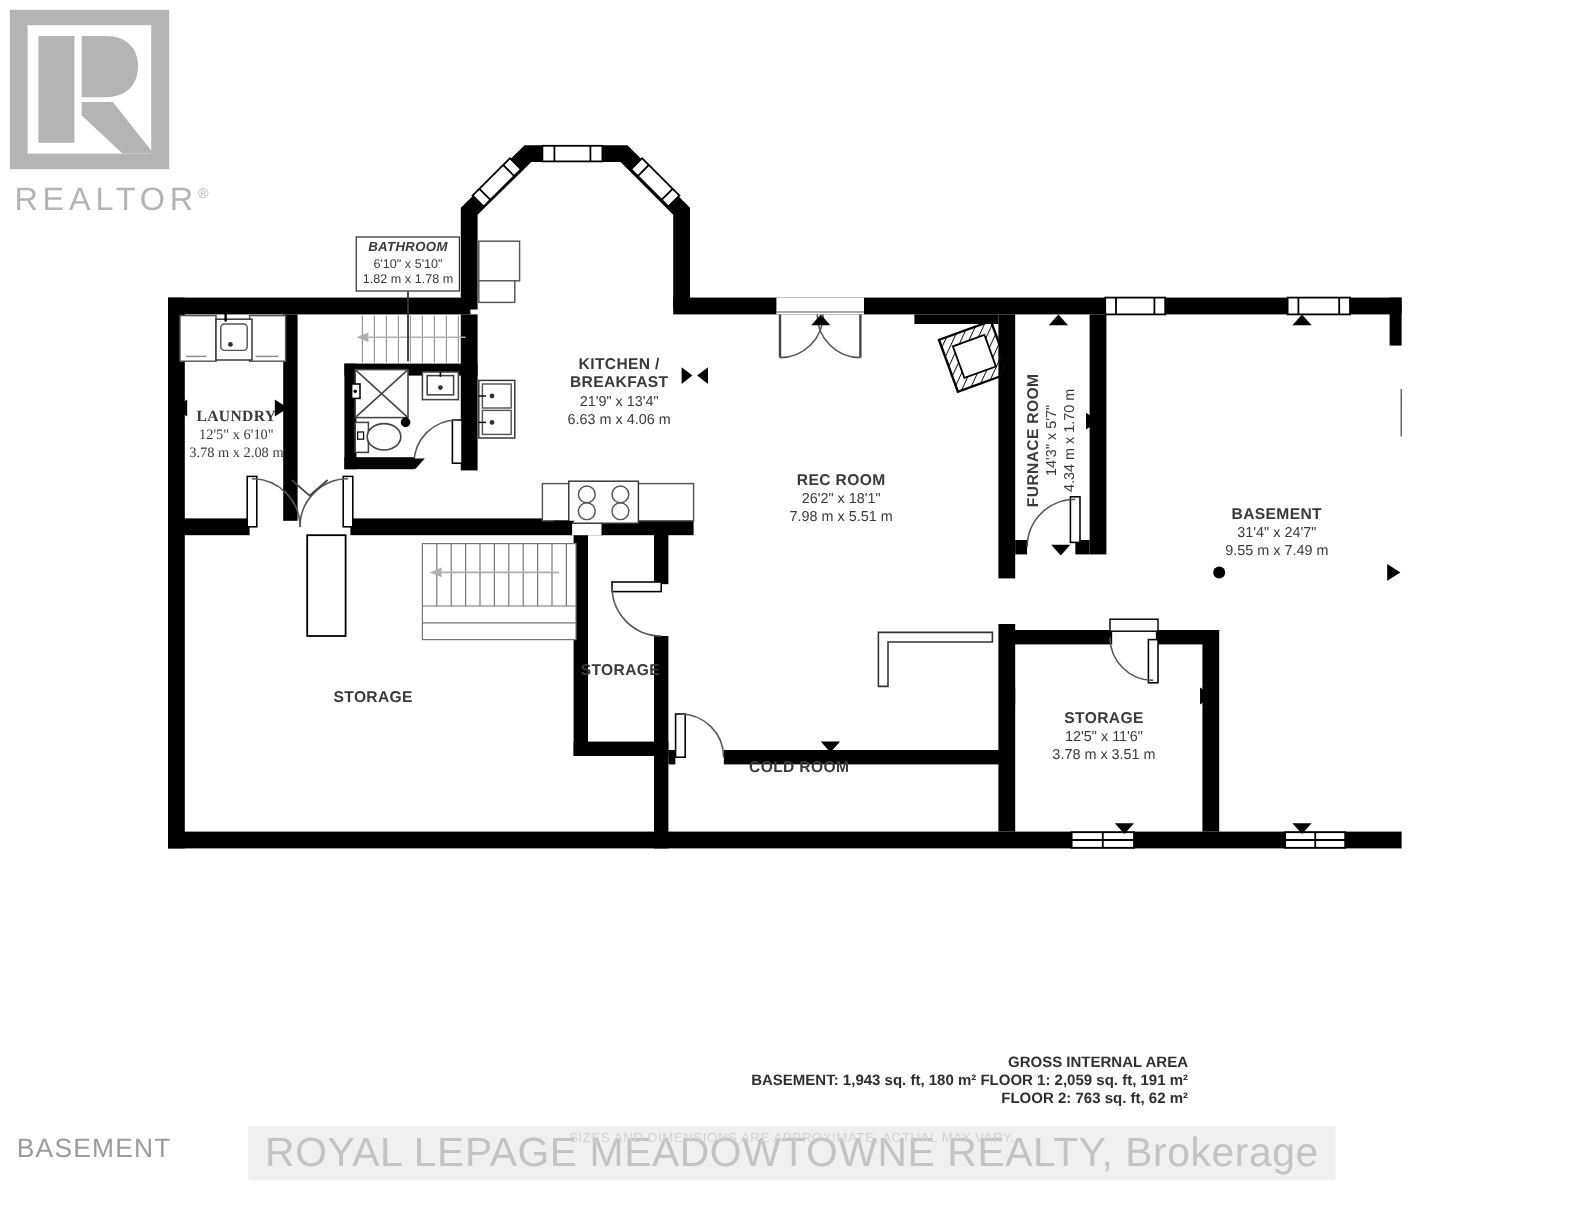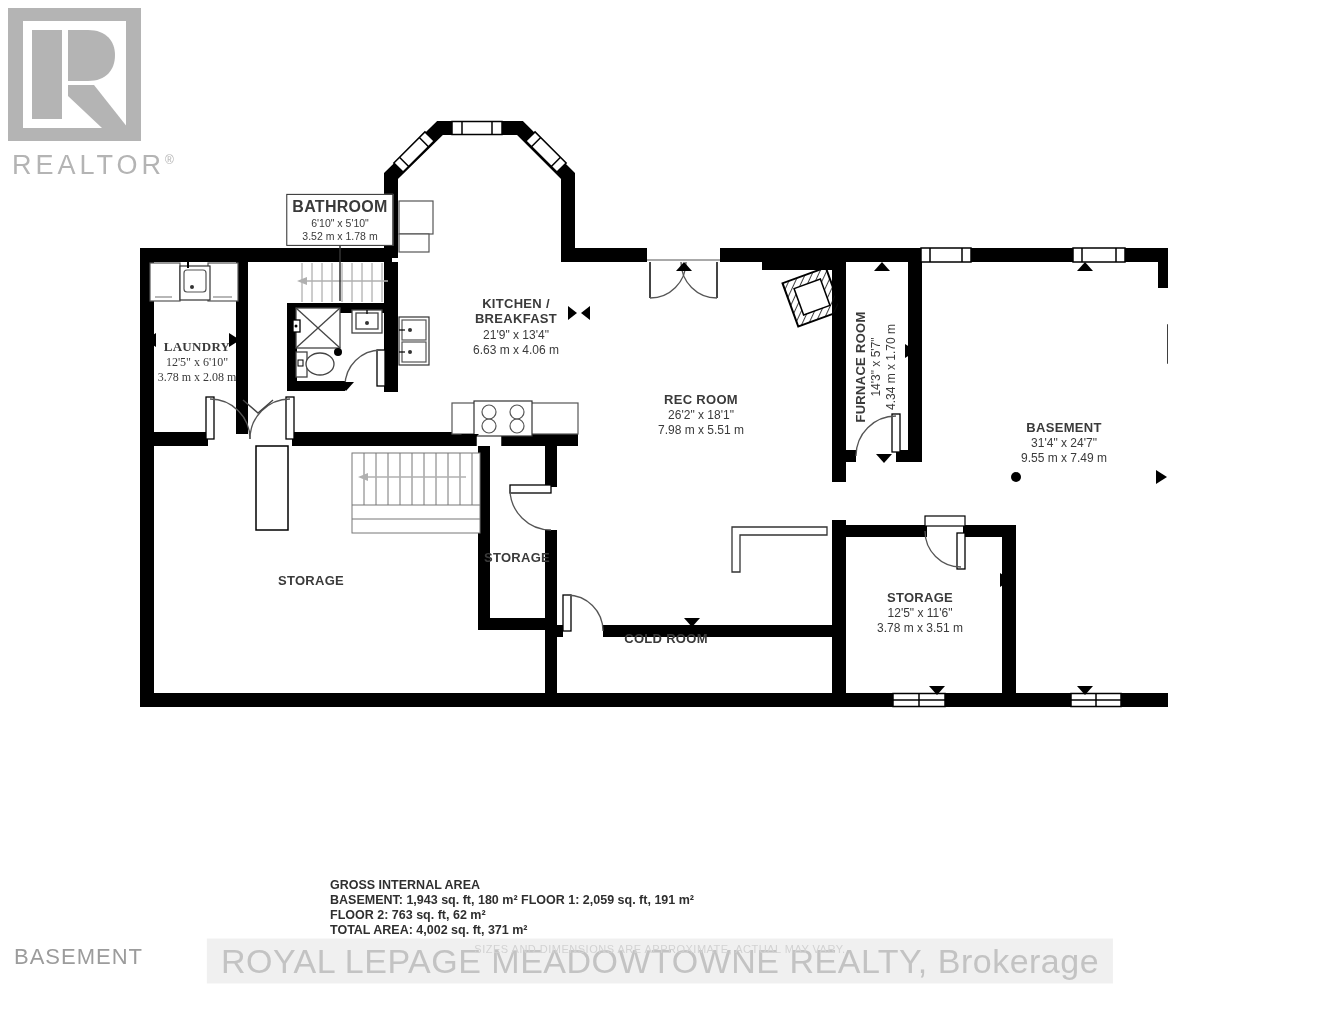"BATHROOM" .label-box .rname { font-size: 16px -> 11px; font-style: none -> italic }
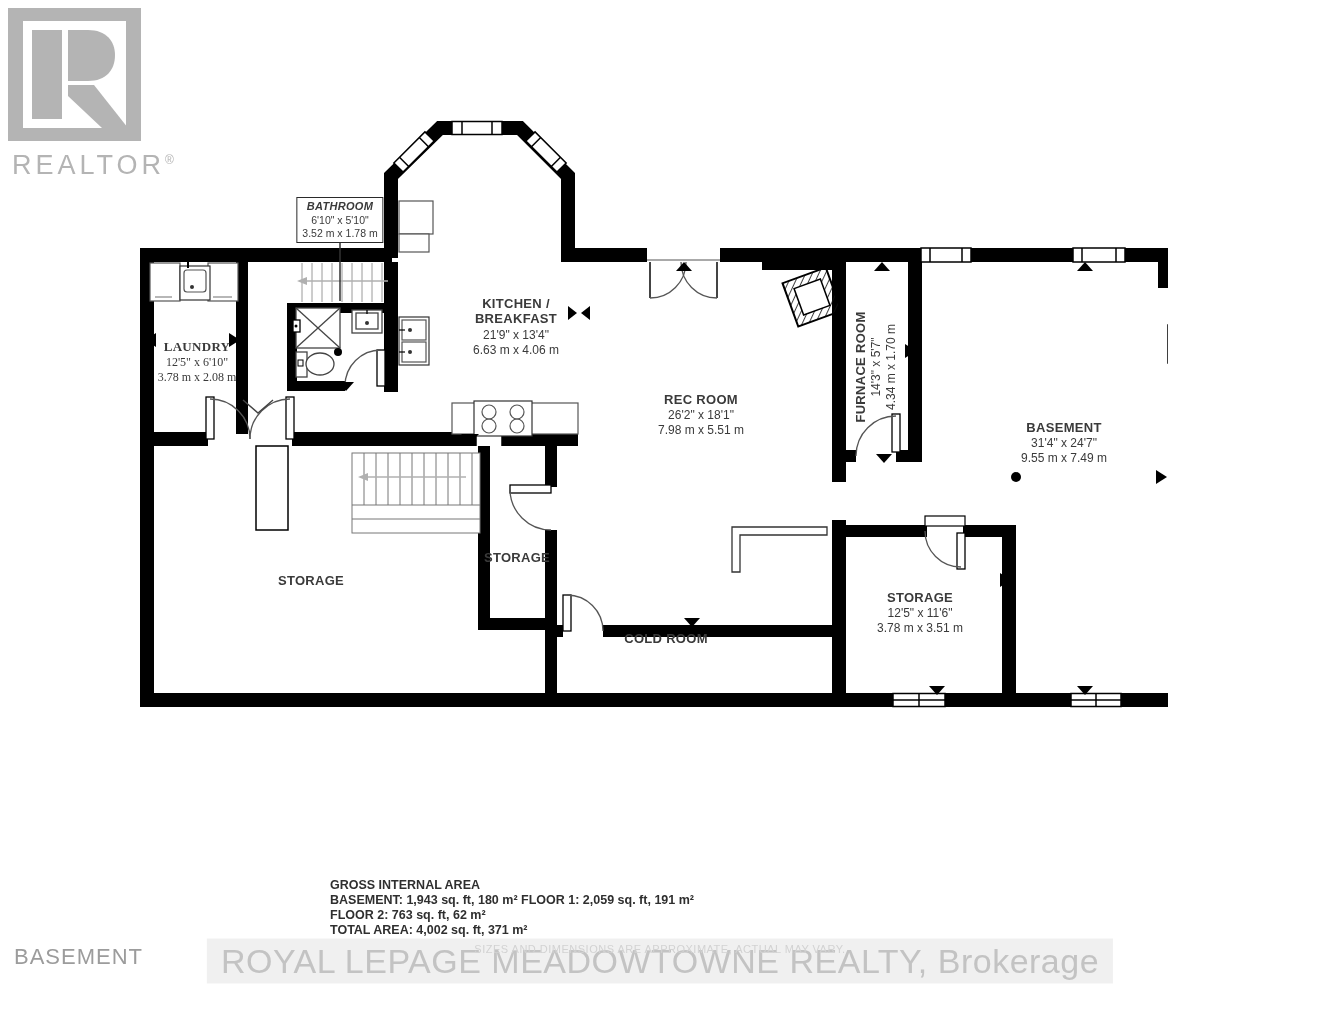"3.52 m x 1.78 m" div.rdim { text: 3.52 -> 1.82 }
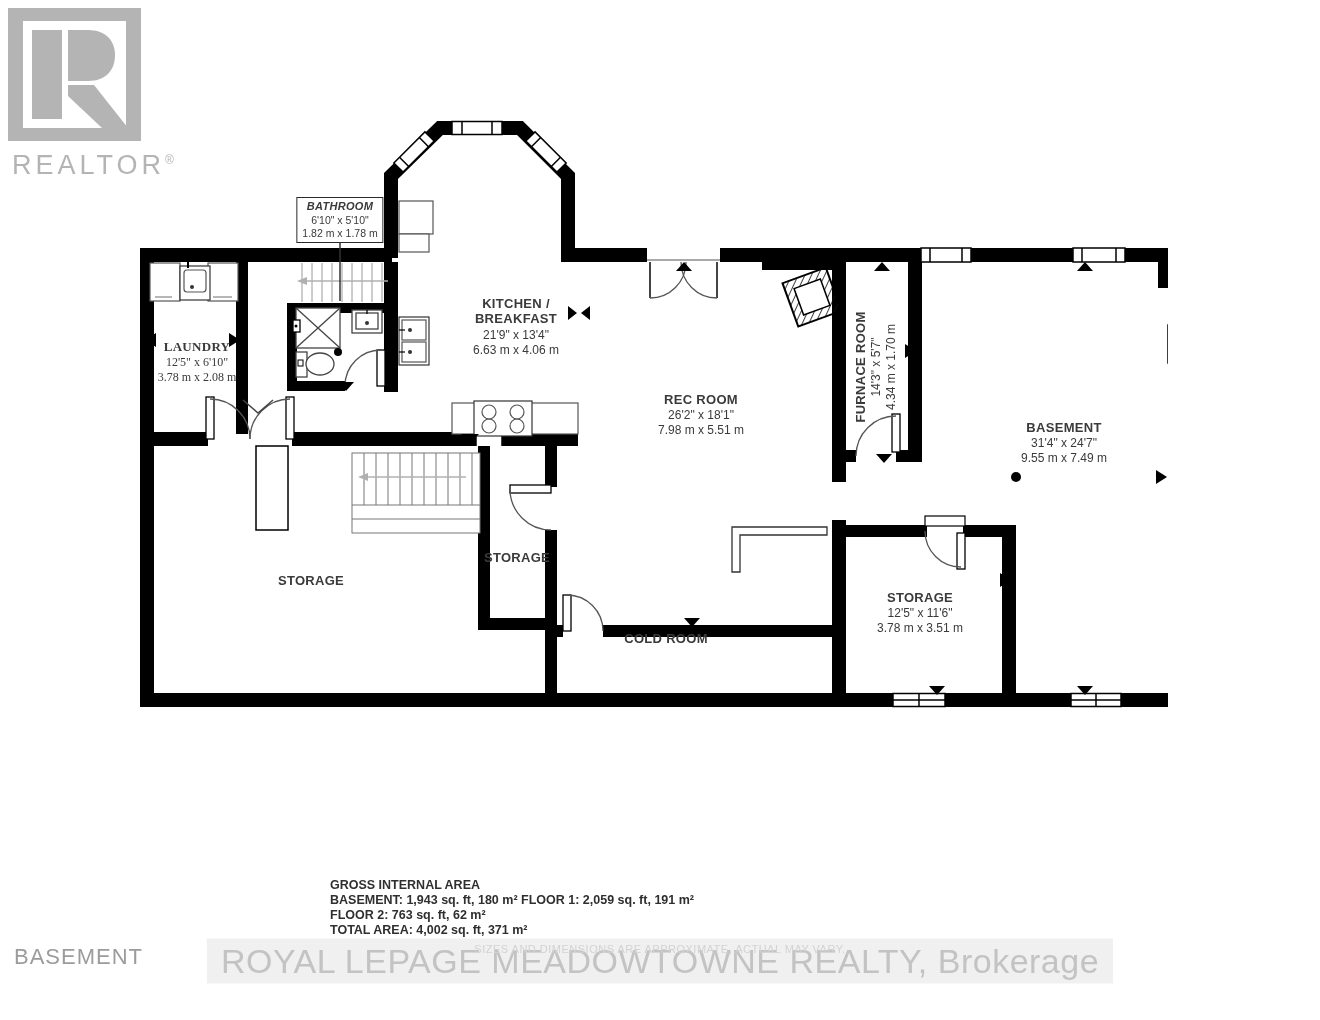"GROSS INTERNAL AREA" .summary { text-align: left -> right }
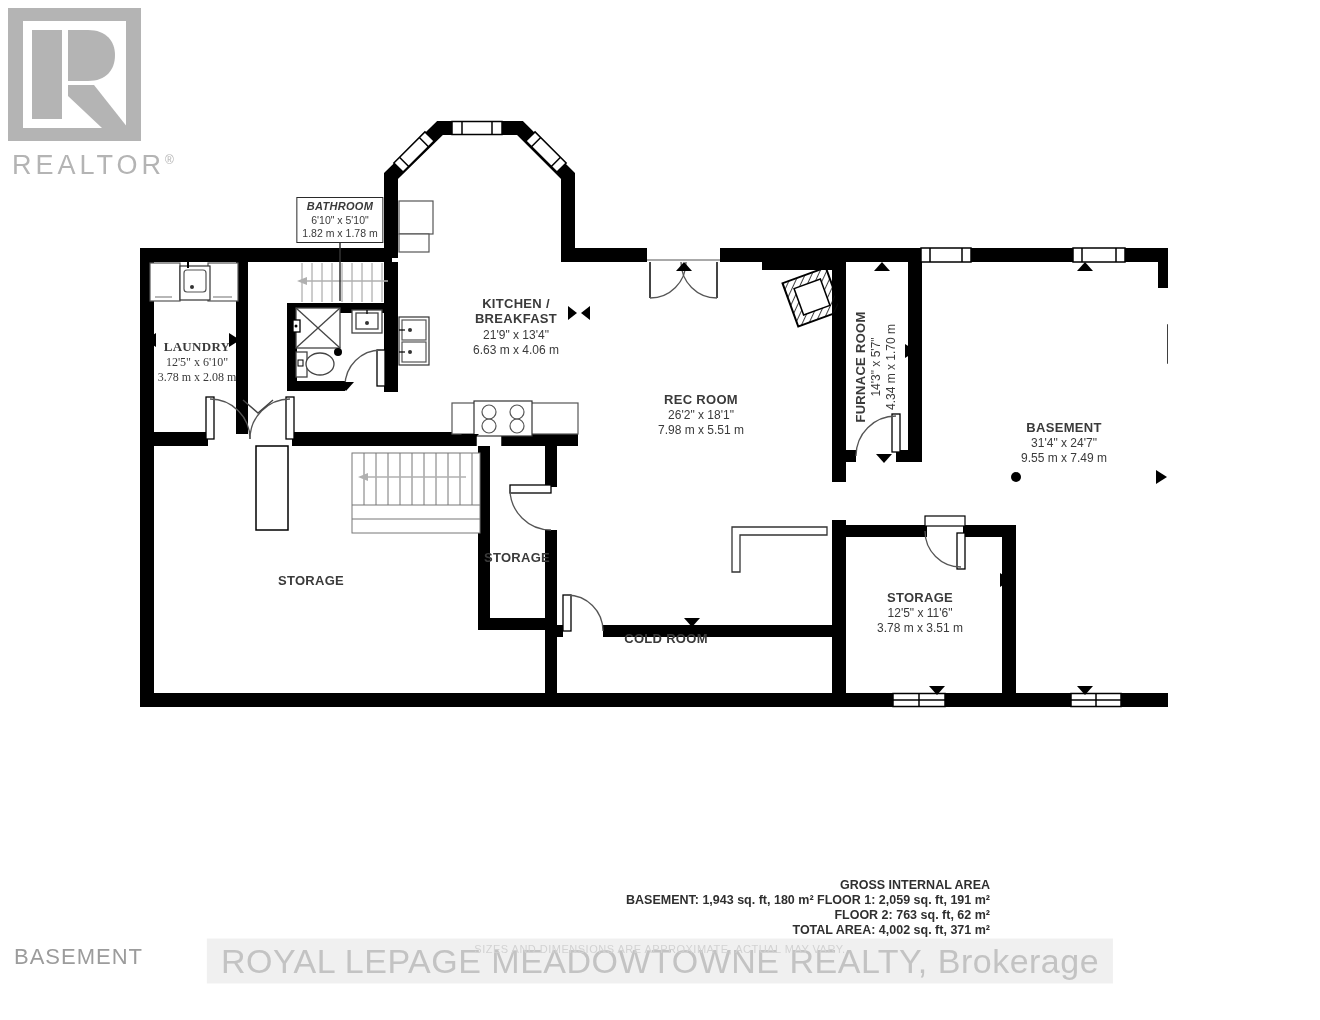"TOTAL AREA: 4,002 sq. ft," div.s-line { html: <div>TOTAL AREA: 4,002 sq. ft, 371 m²</div> -> none }
